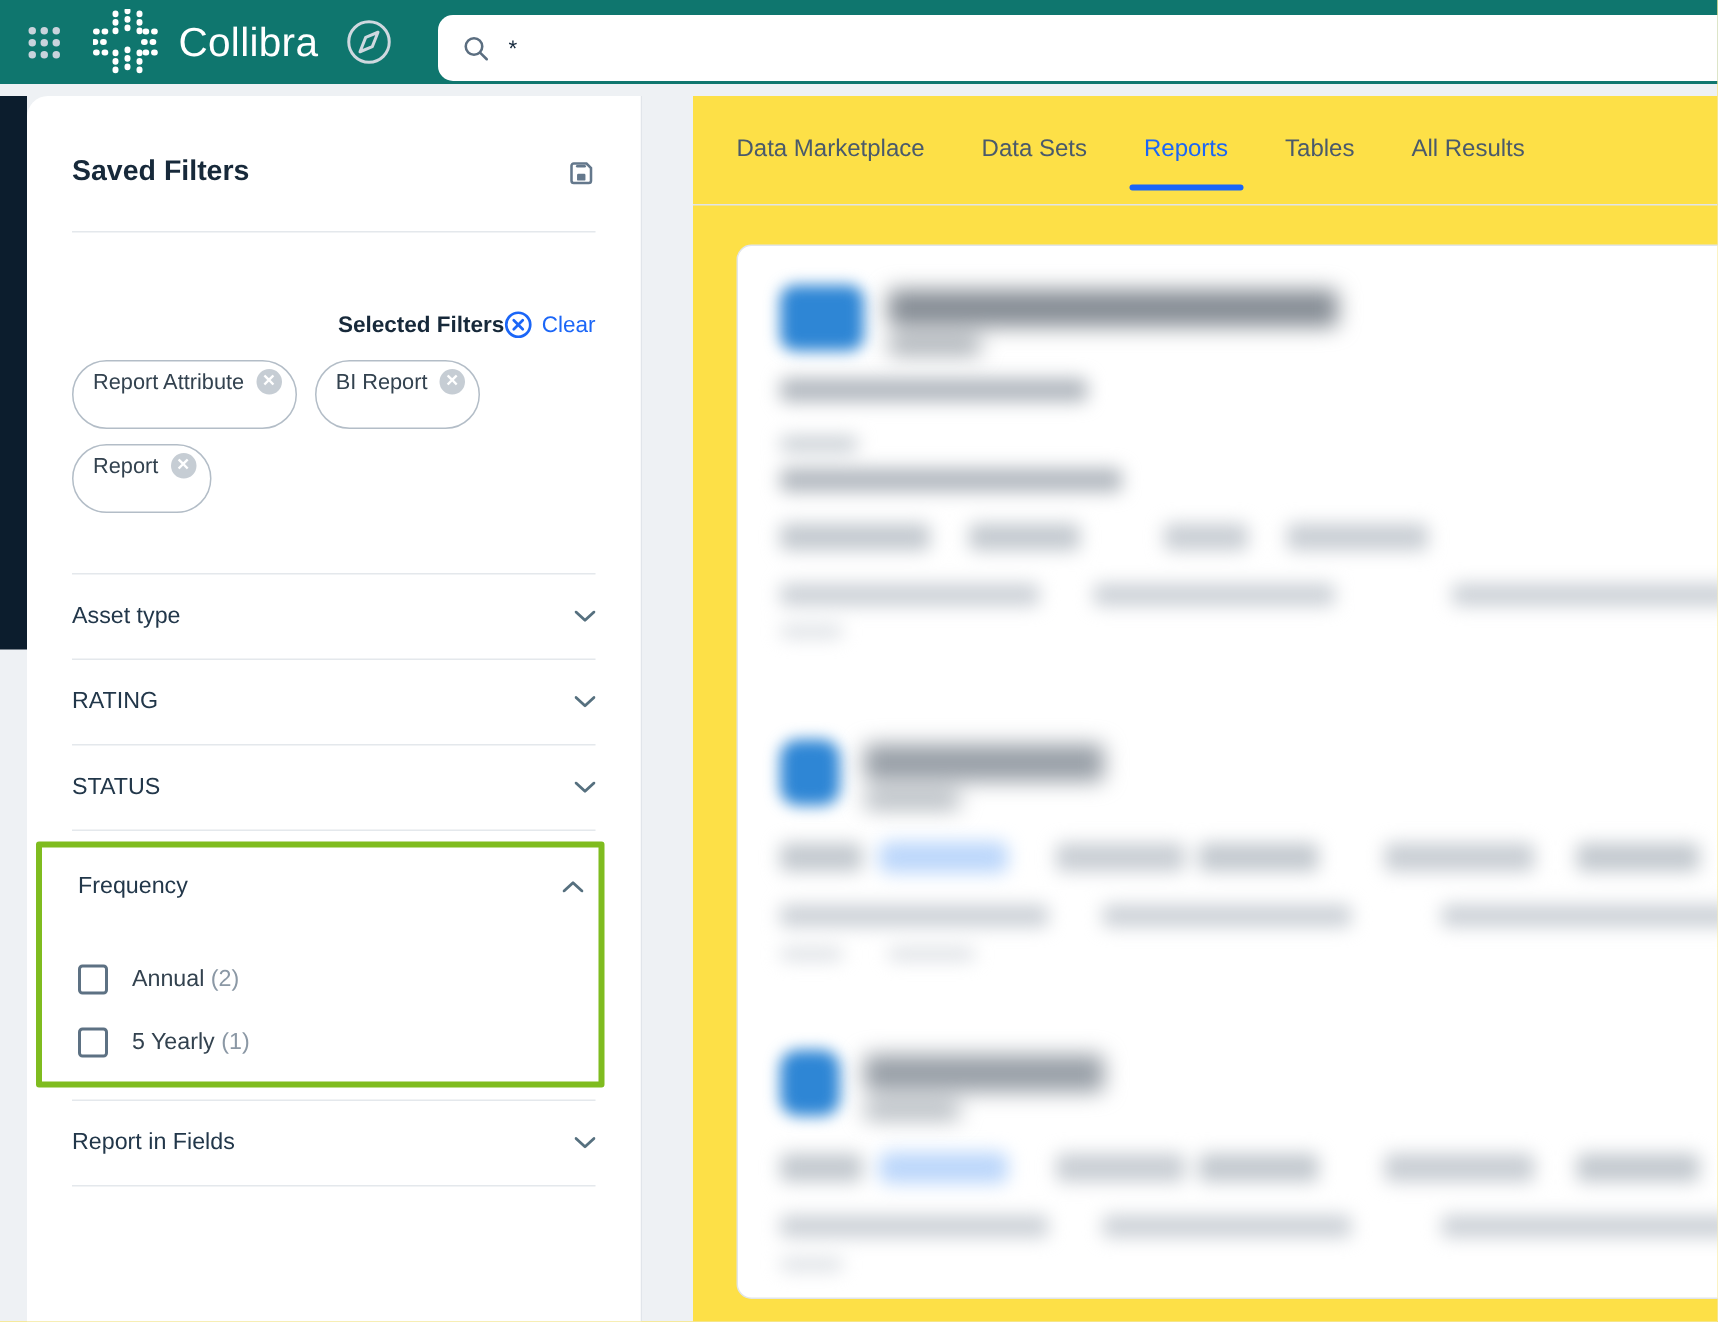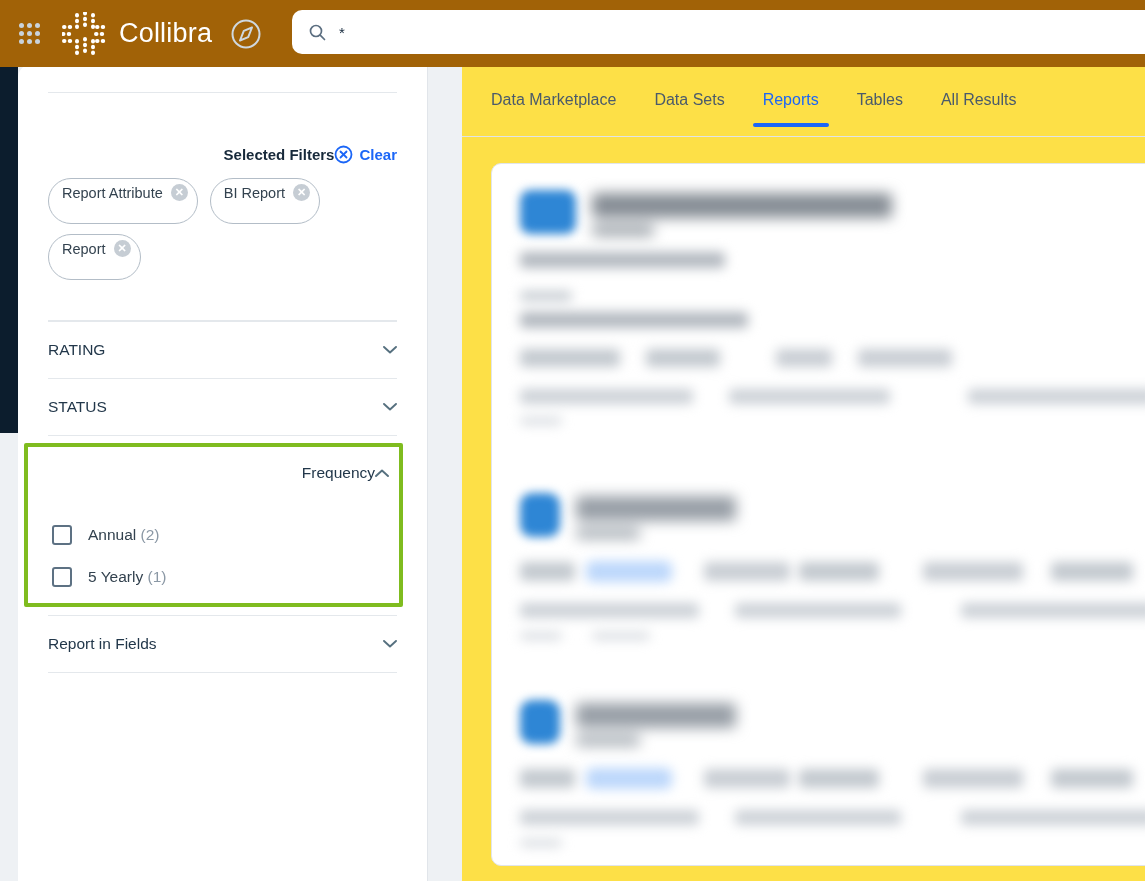"Collibra" .navbar { background: #a16207 -> #0f766e; height: 67px -> 56px }
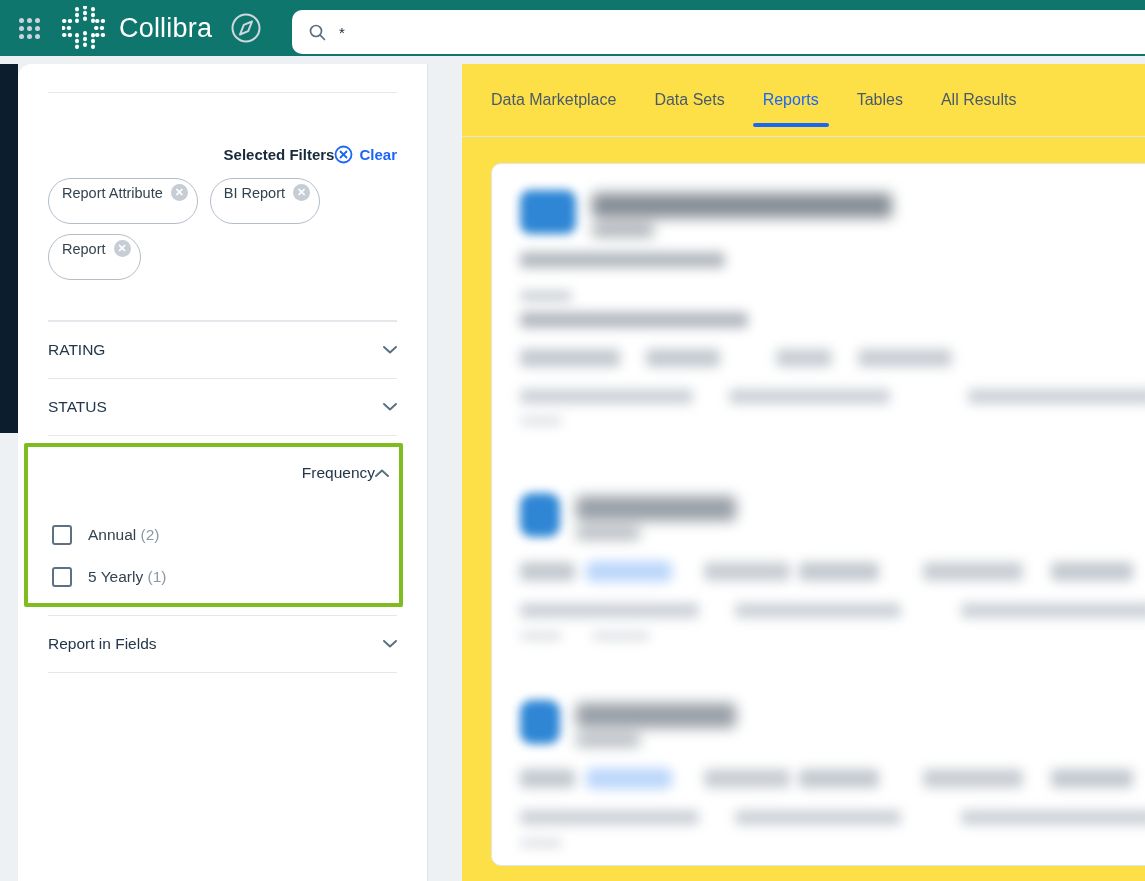"Saved Filters" div.saved-title-row { html: none -> <div> <div>Saved Filters</div> <svg> <path></path> <rect></rect> <line></line> </svg> </div> }
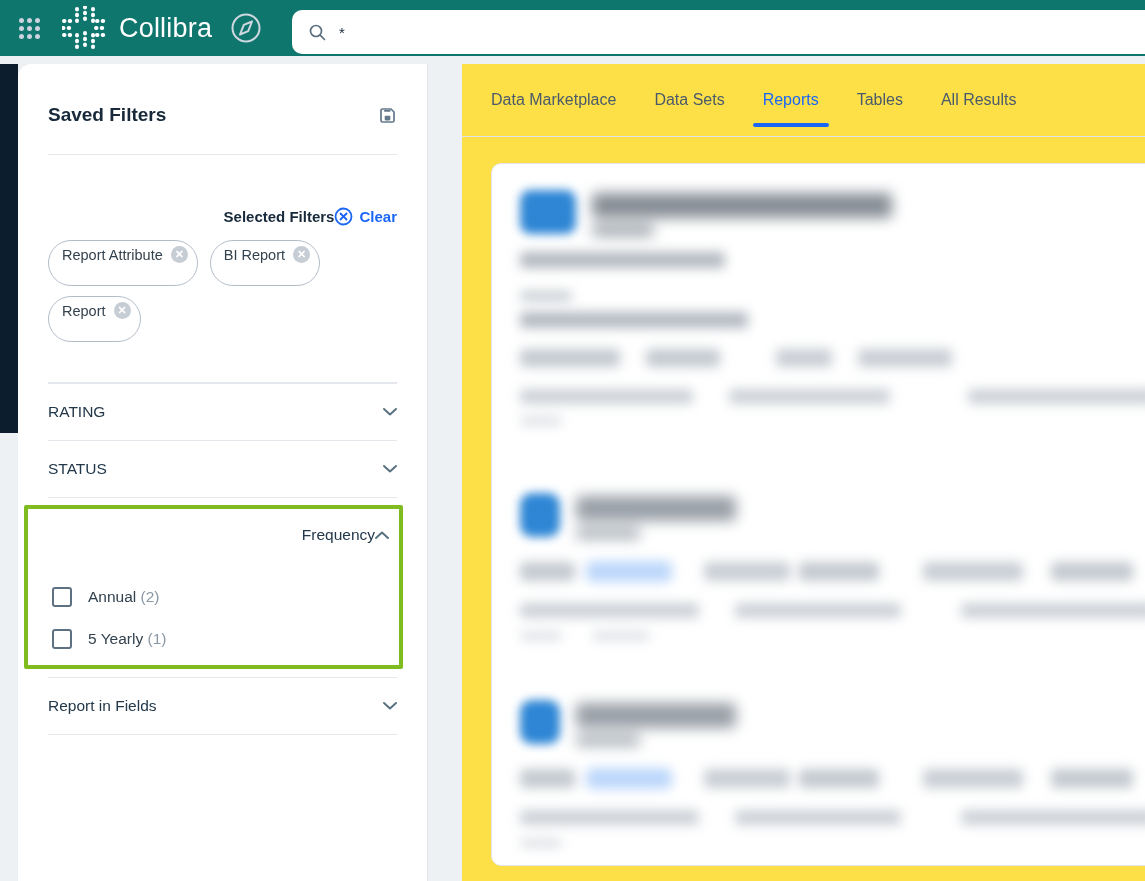"Clear" .clear-link { font-weight: 700 -> 400 }
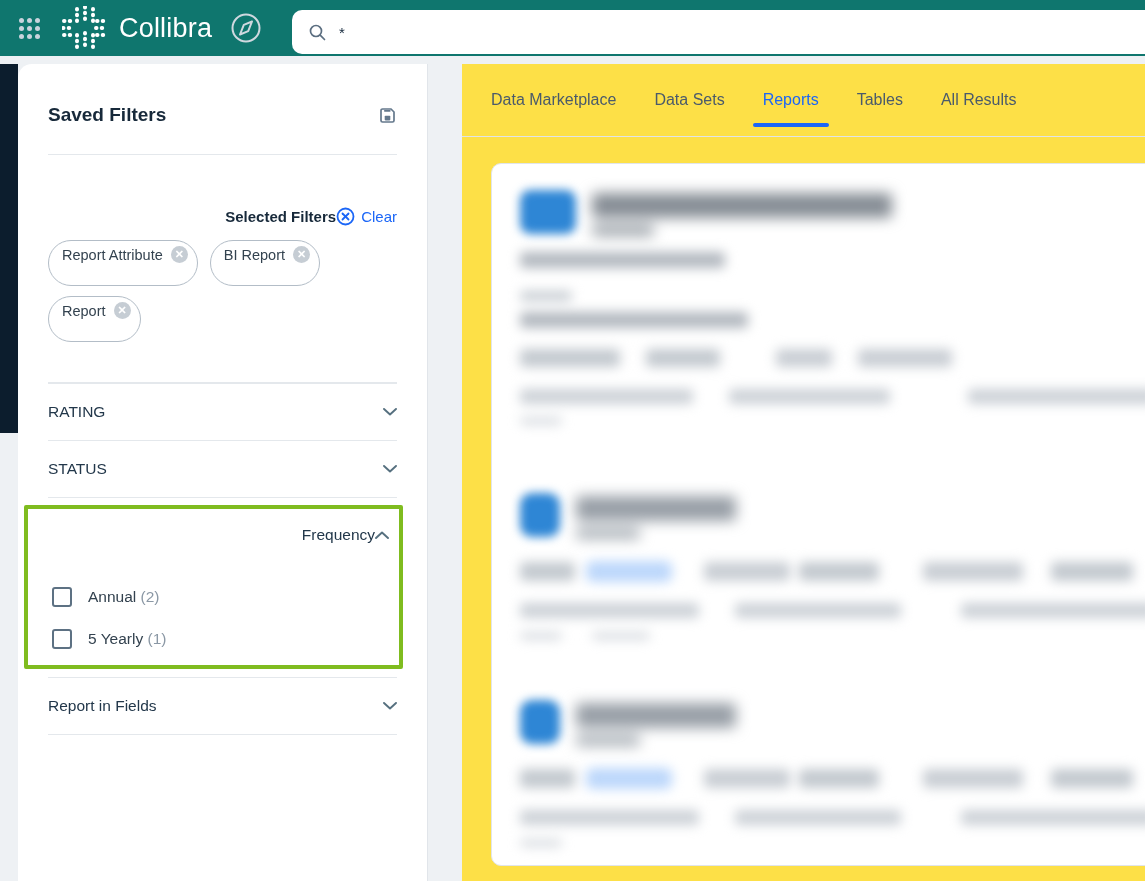"Asset type" div.section-row { html: none -> <div> <span>Asset type</span> <svg> <polyline></polyline> </svg> </div> }
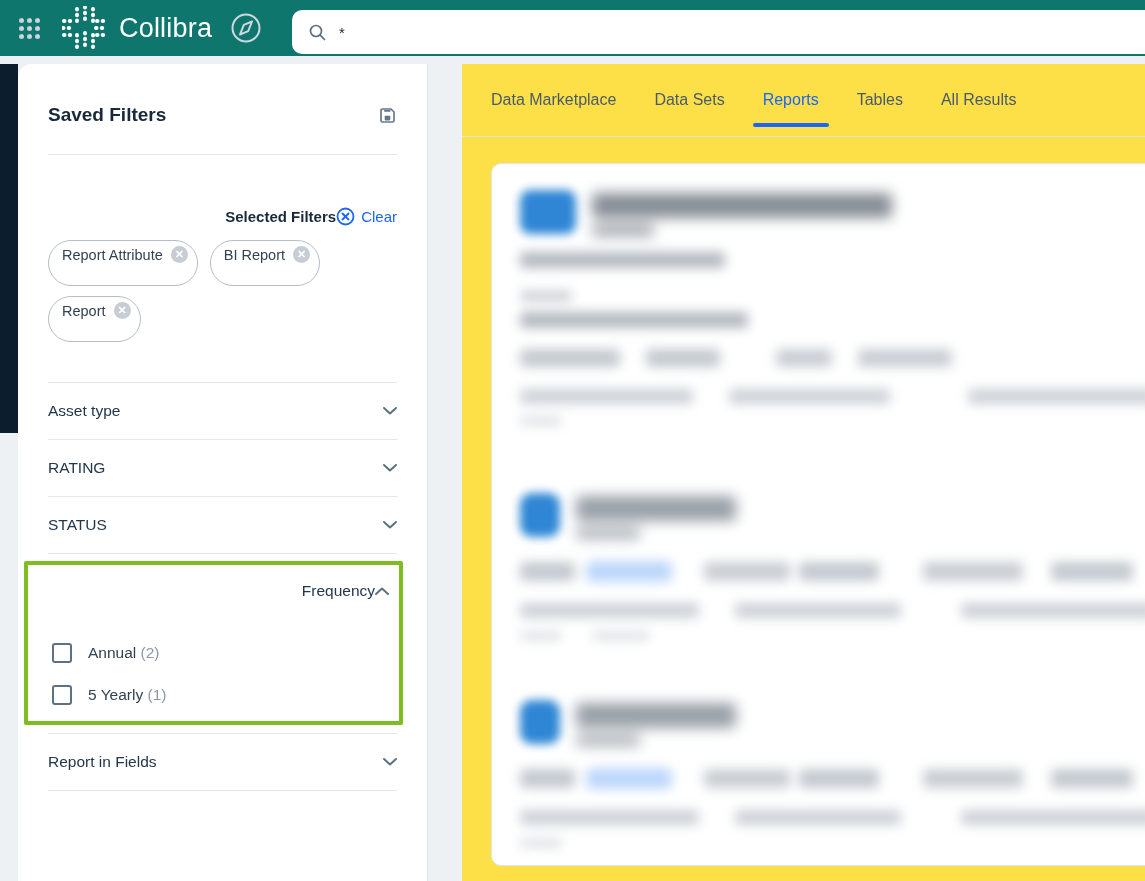"Frequency" div.section-row { justify-content: flex-end -> none }
